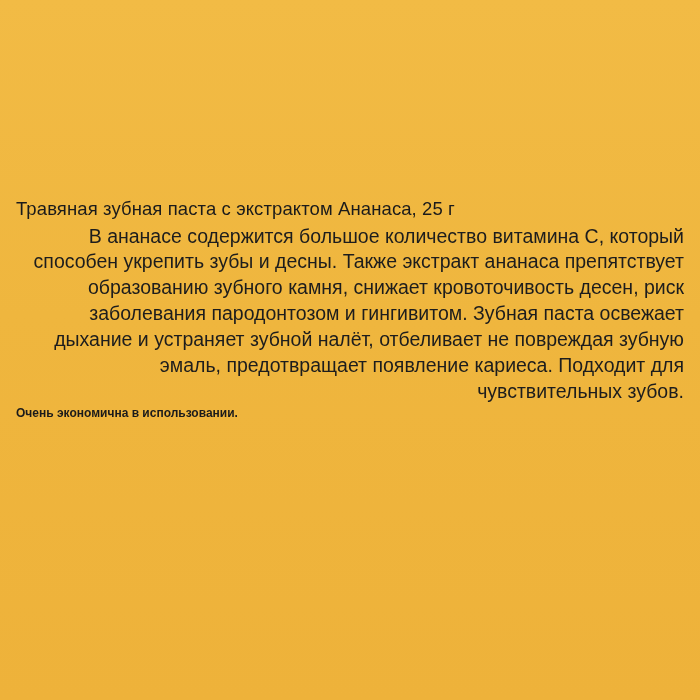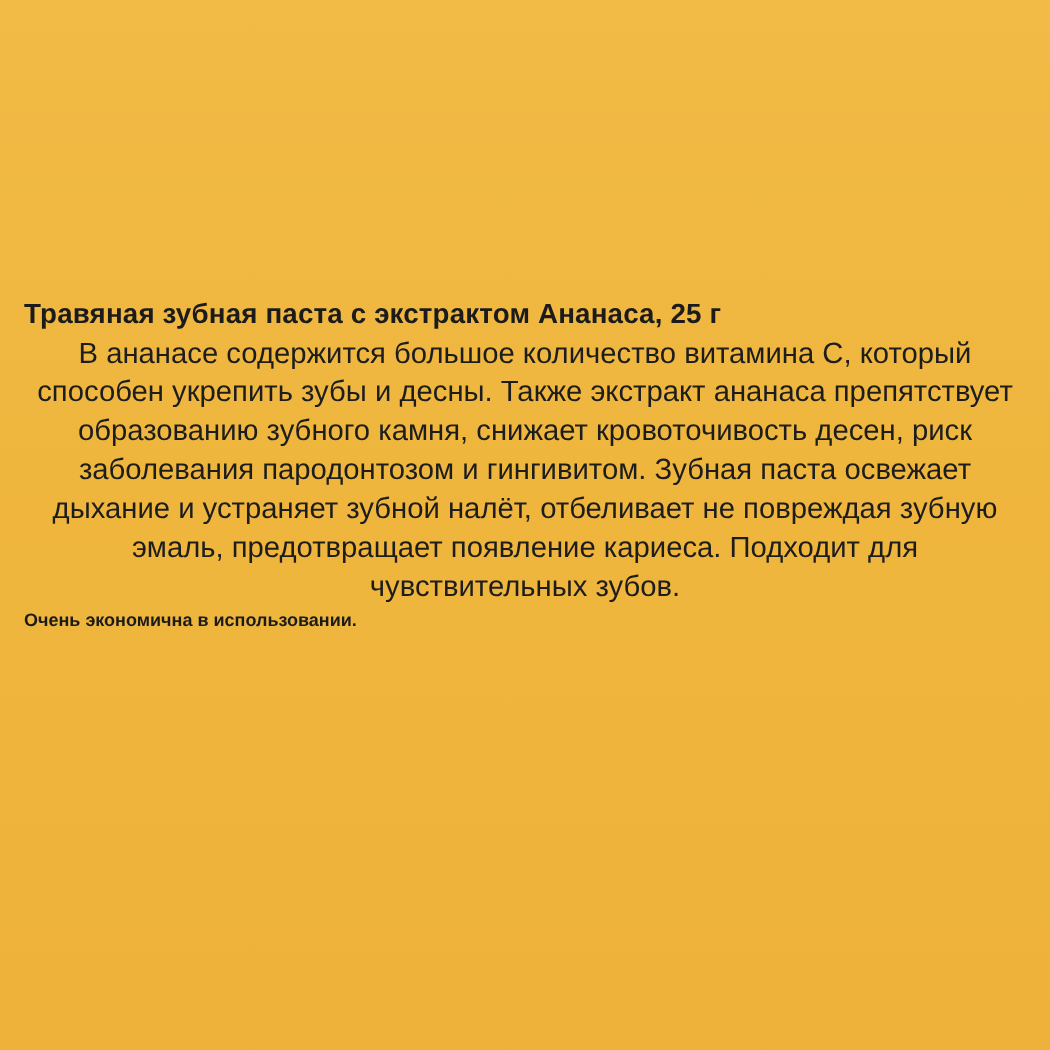"Травяная зубная паста с экстрактом" .headline { font-weight: bold -> normal }
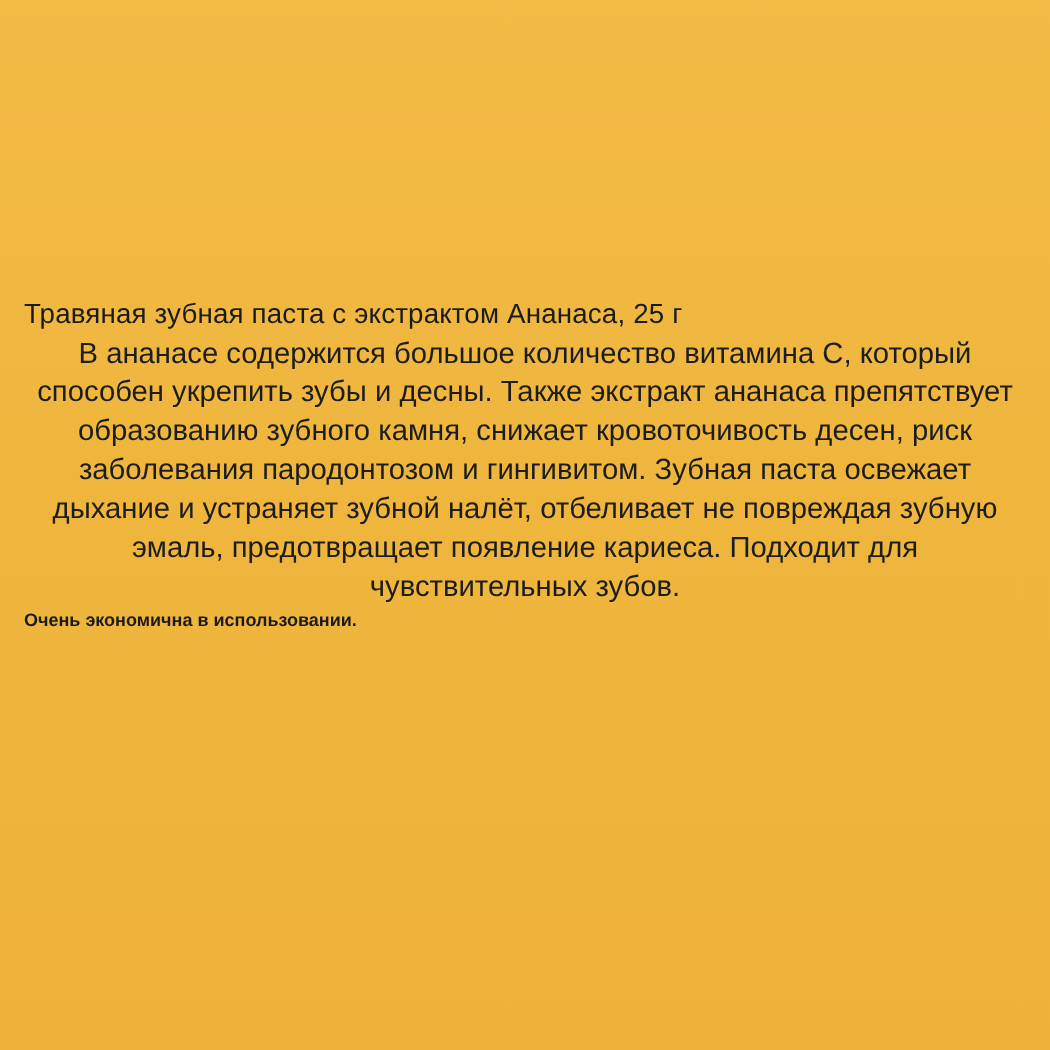"В ананасе содержится большое количество" .body-copy p:last-child { text-align: center -> right }
